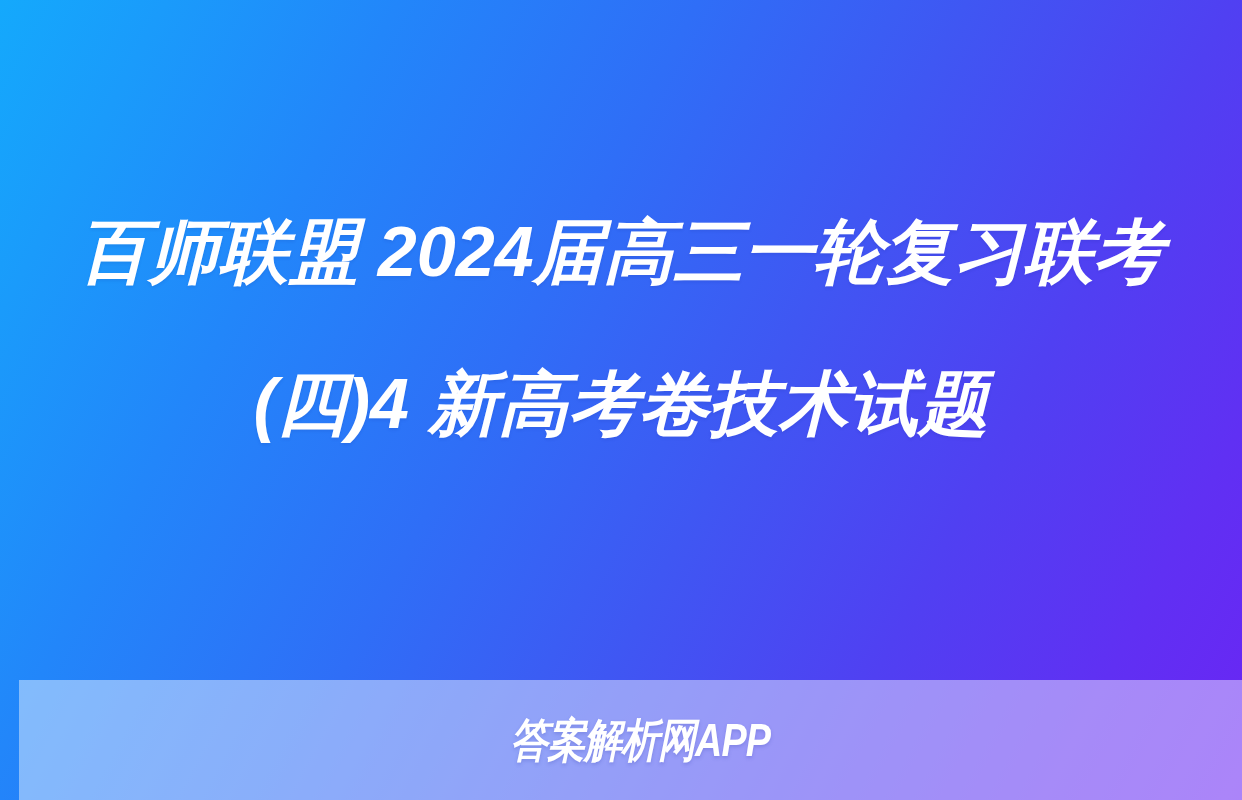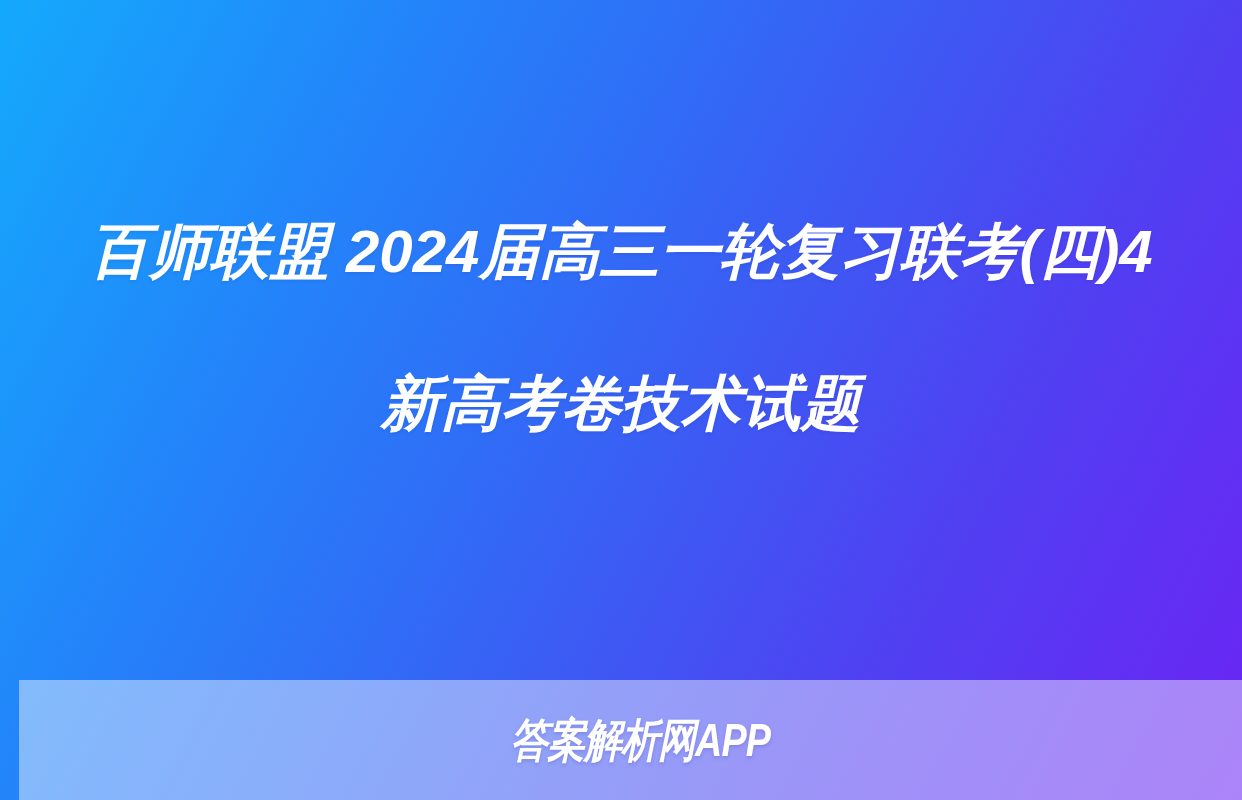"百师联盟 2024届高三一轮复习联考(四)4 新高考卷技术试题" #title-block { font-size: 60px -> 70px }
